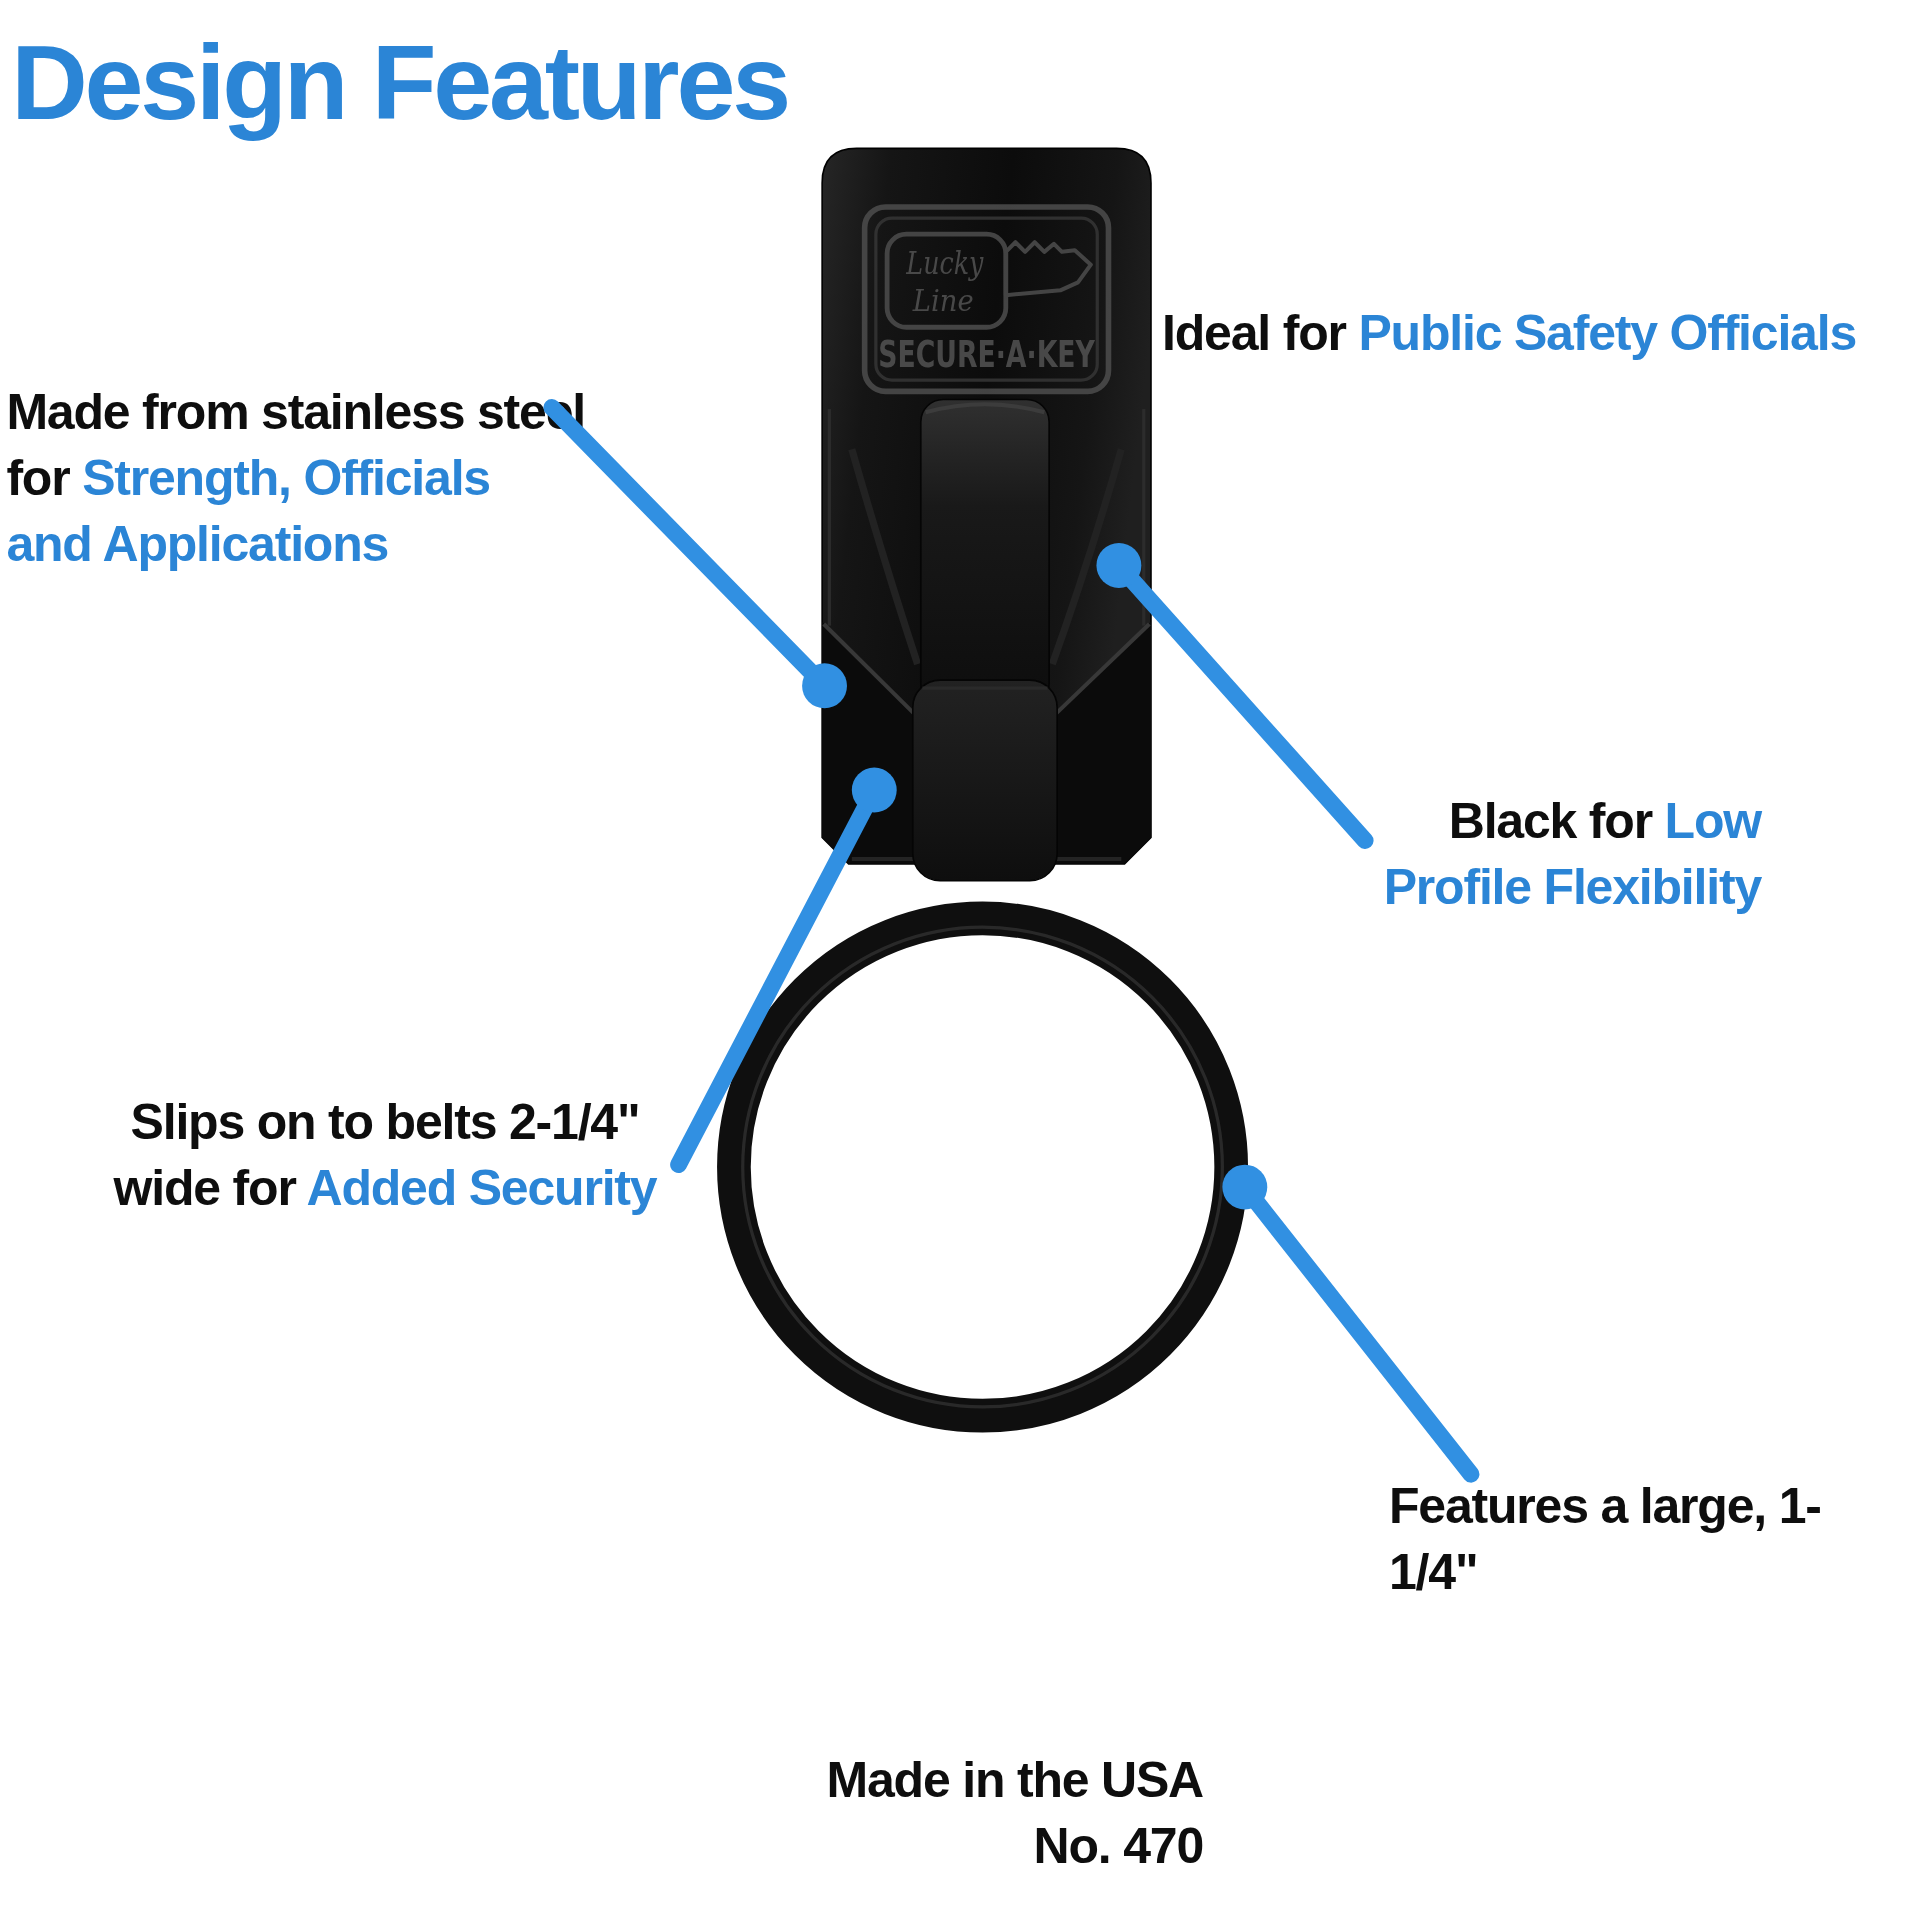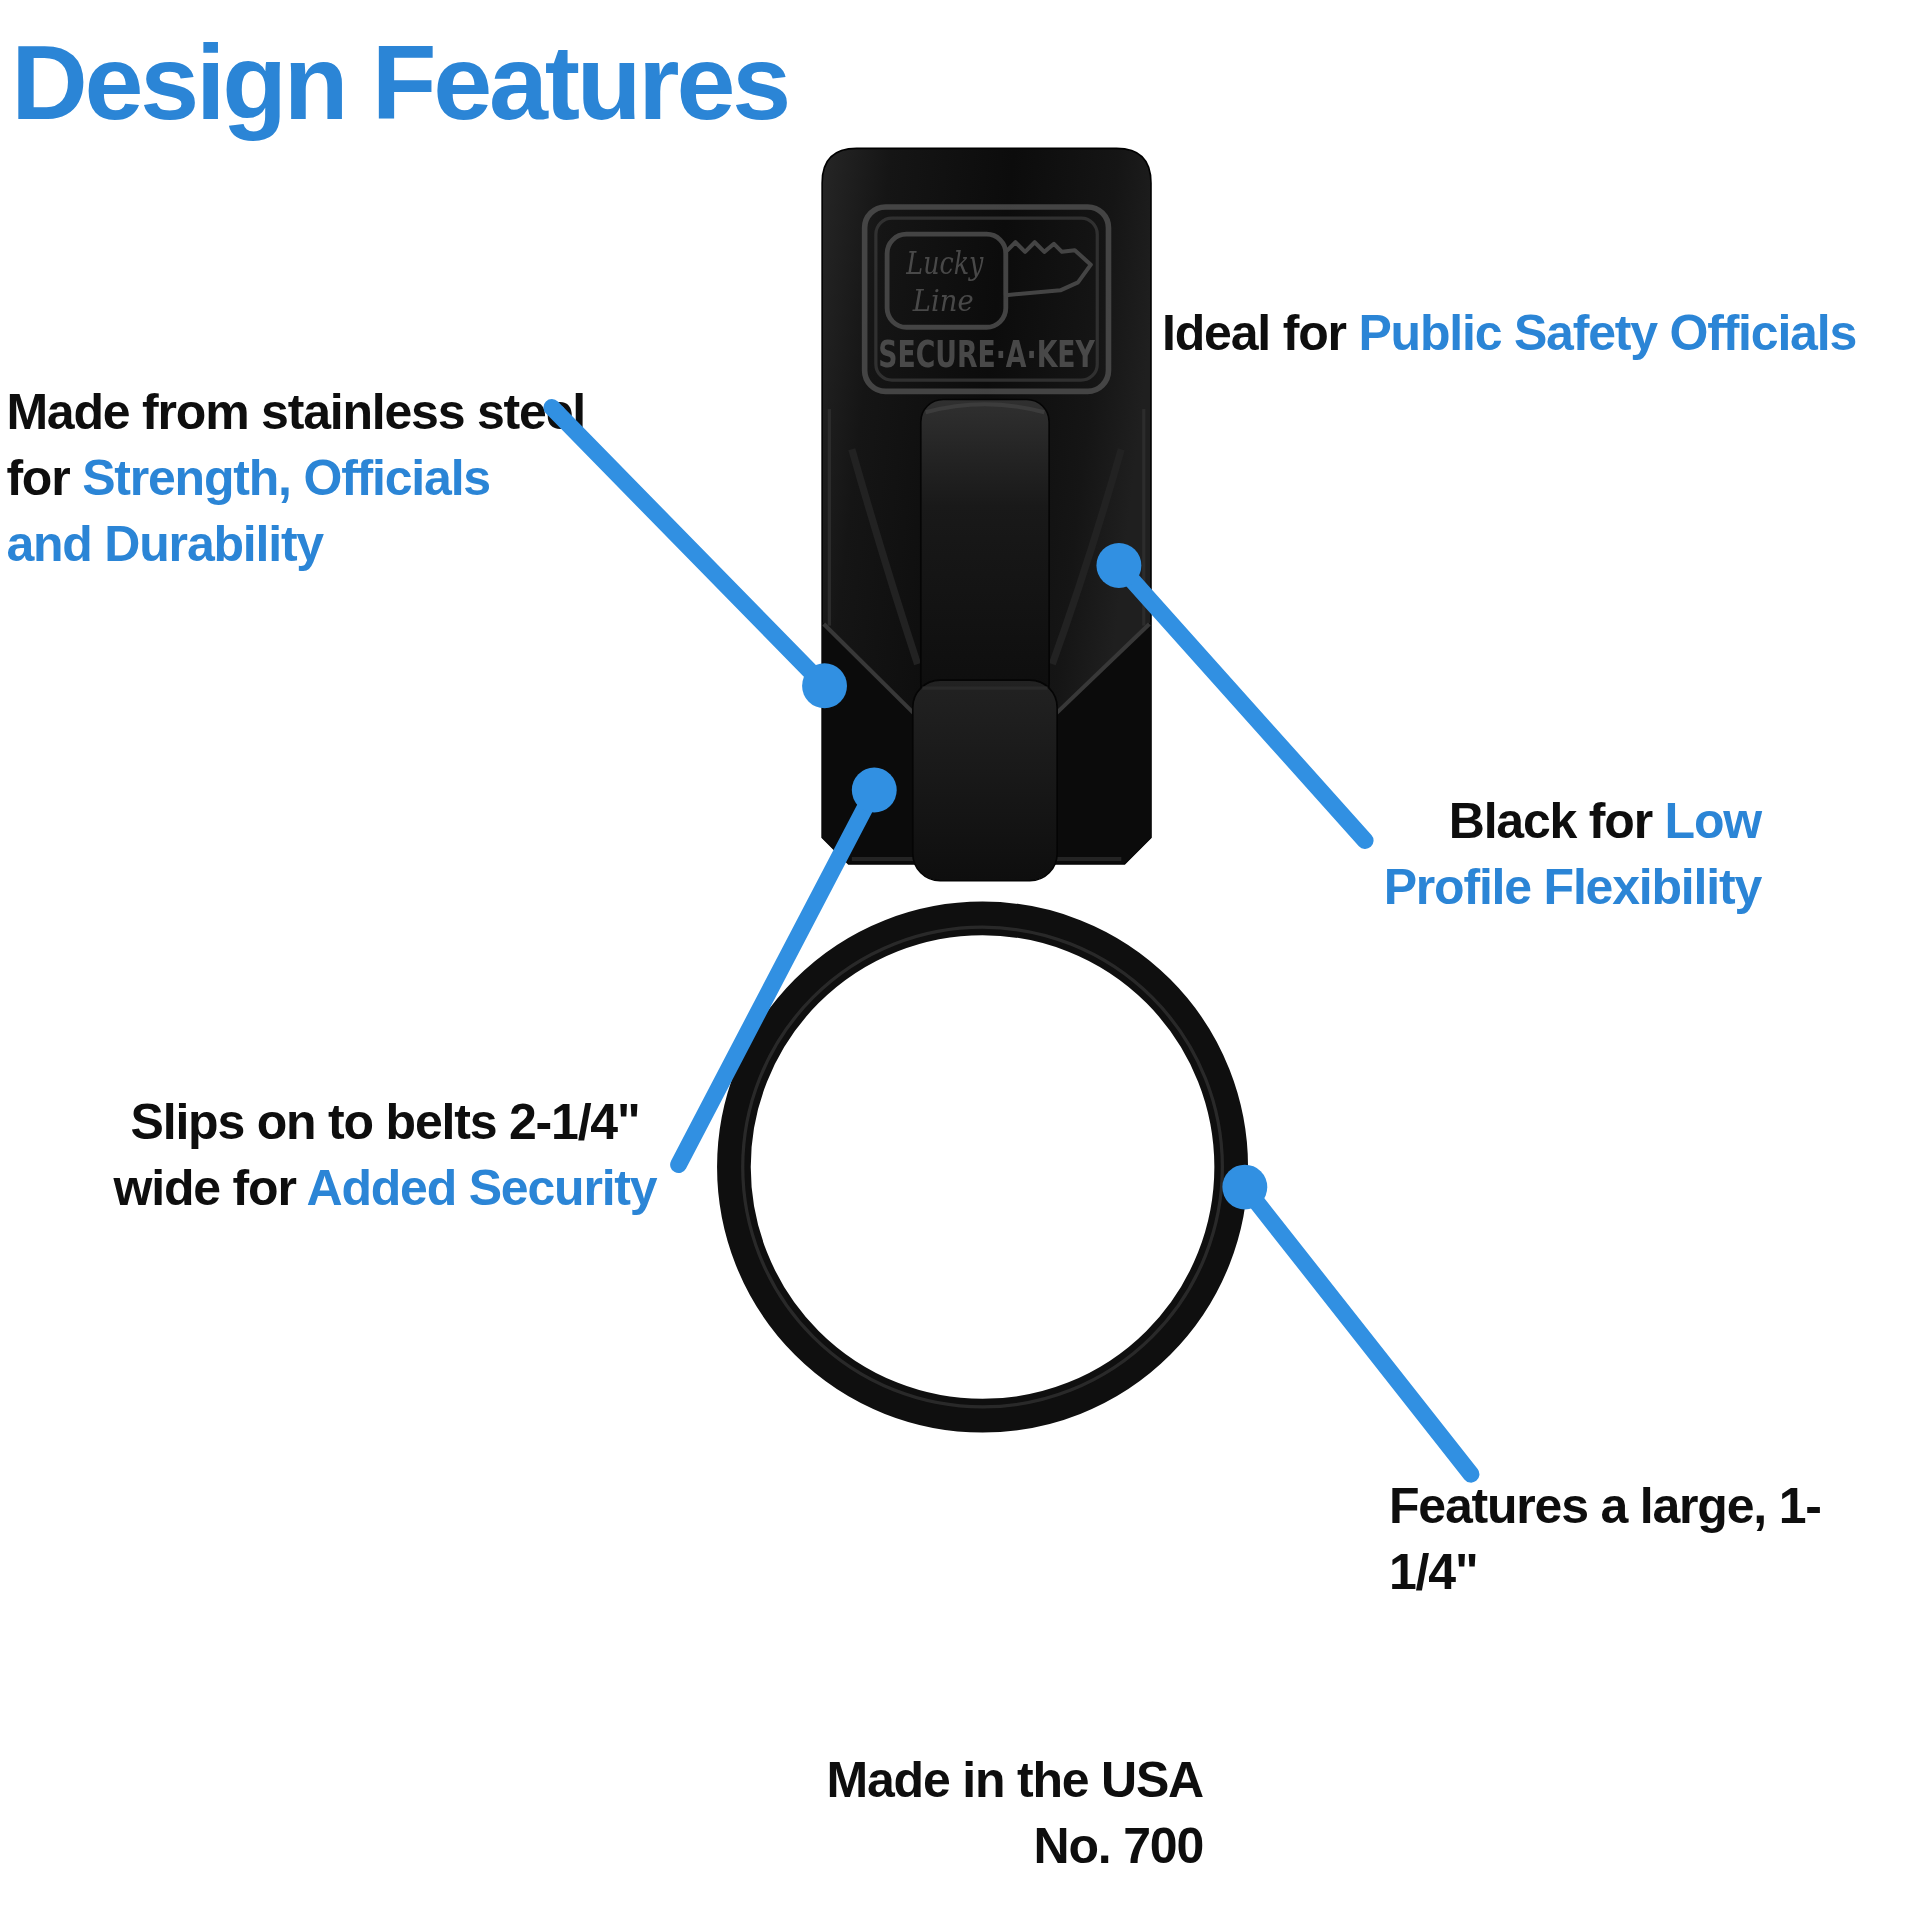"and Durability" div.hl { text: Durability -> Applications }
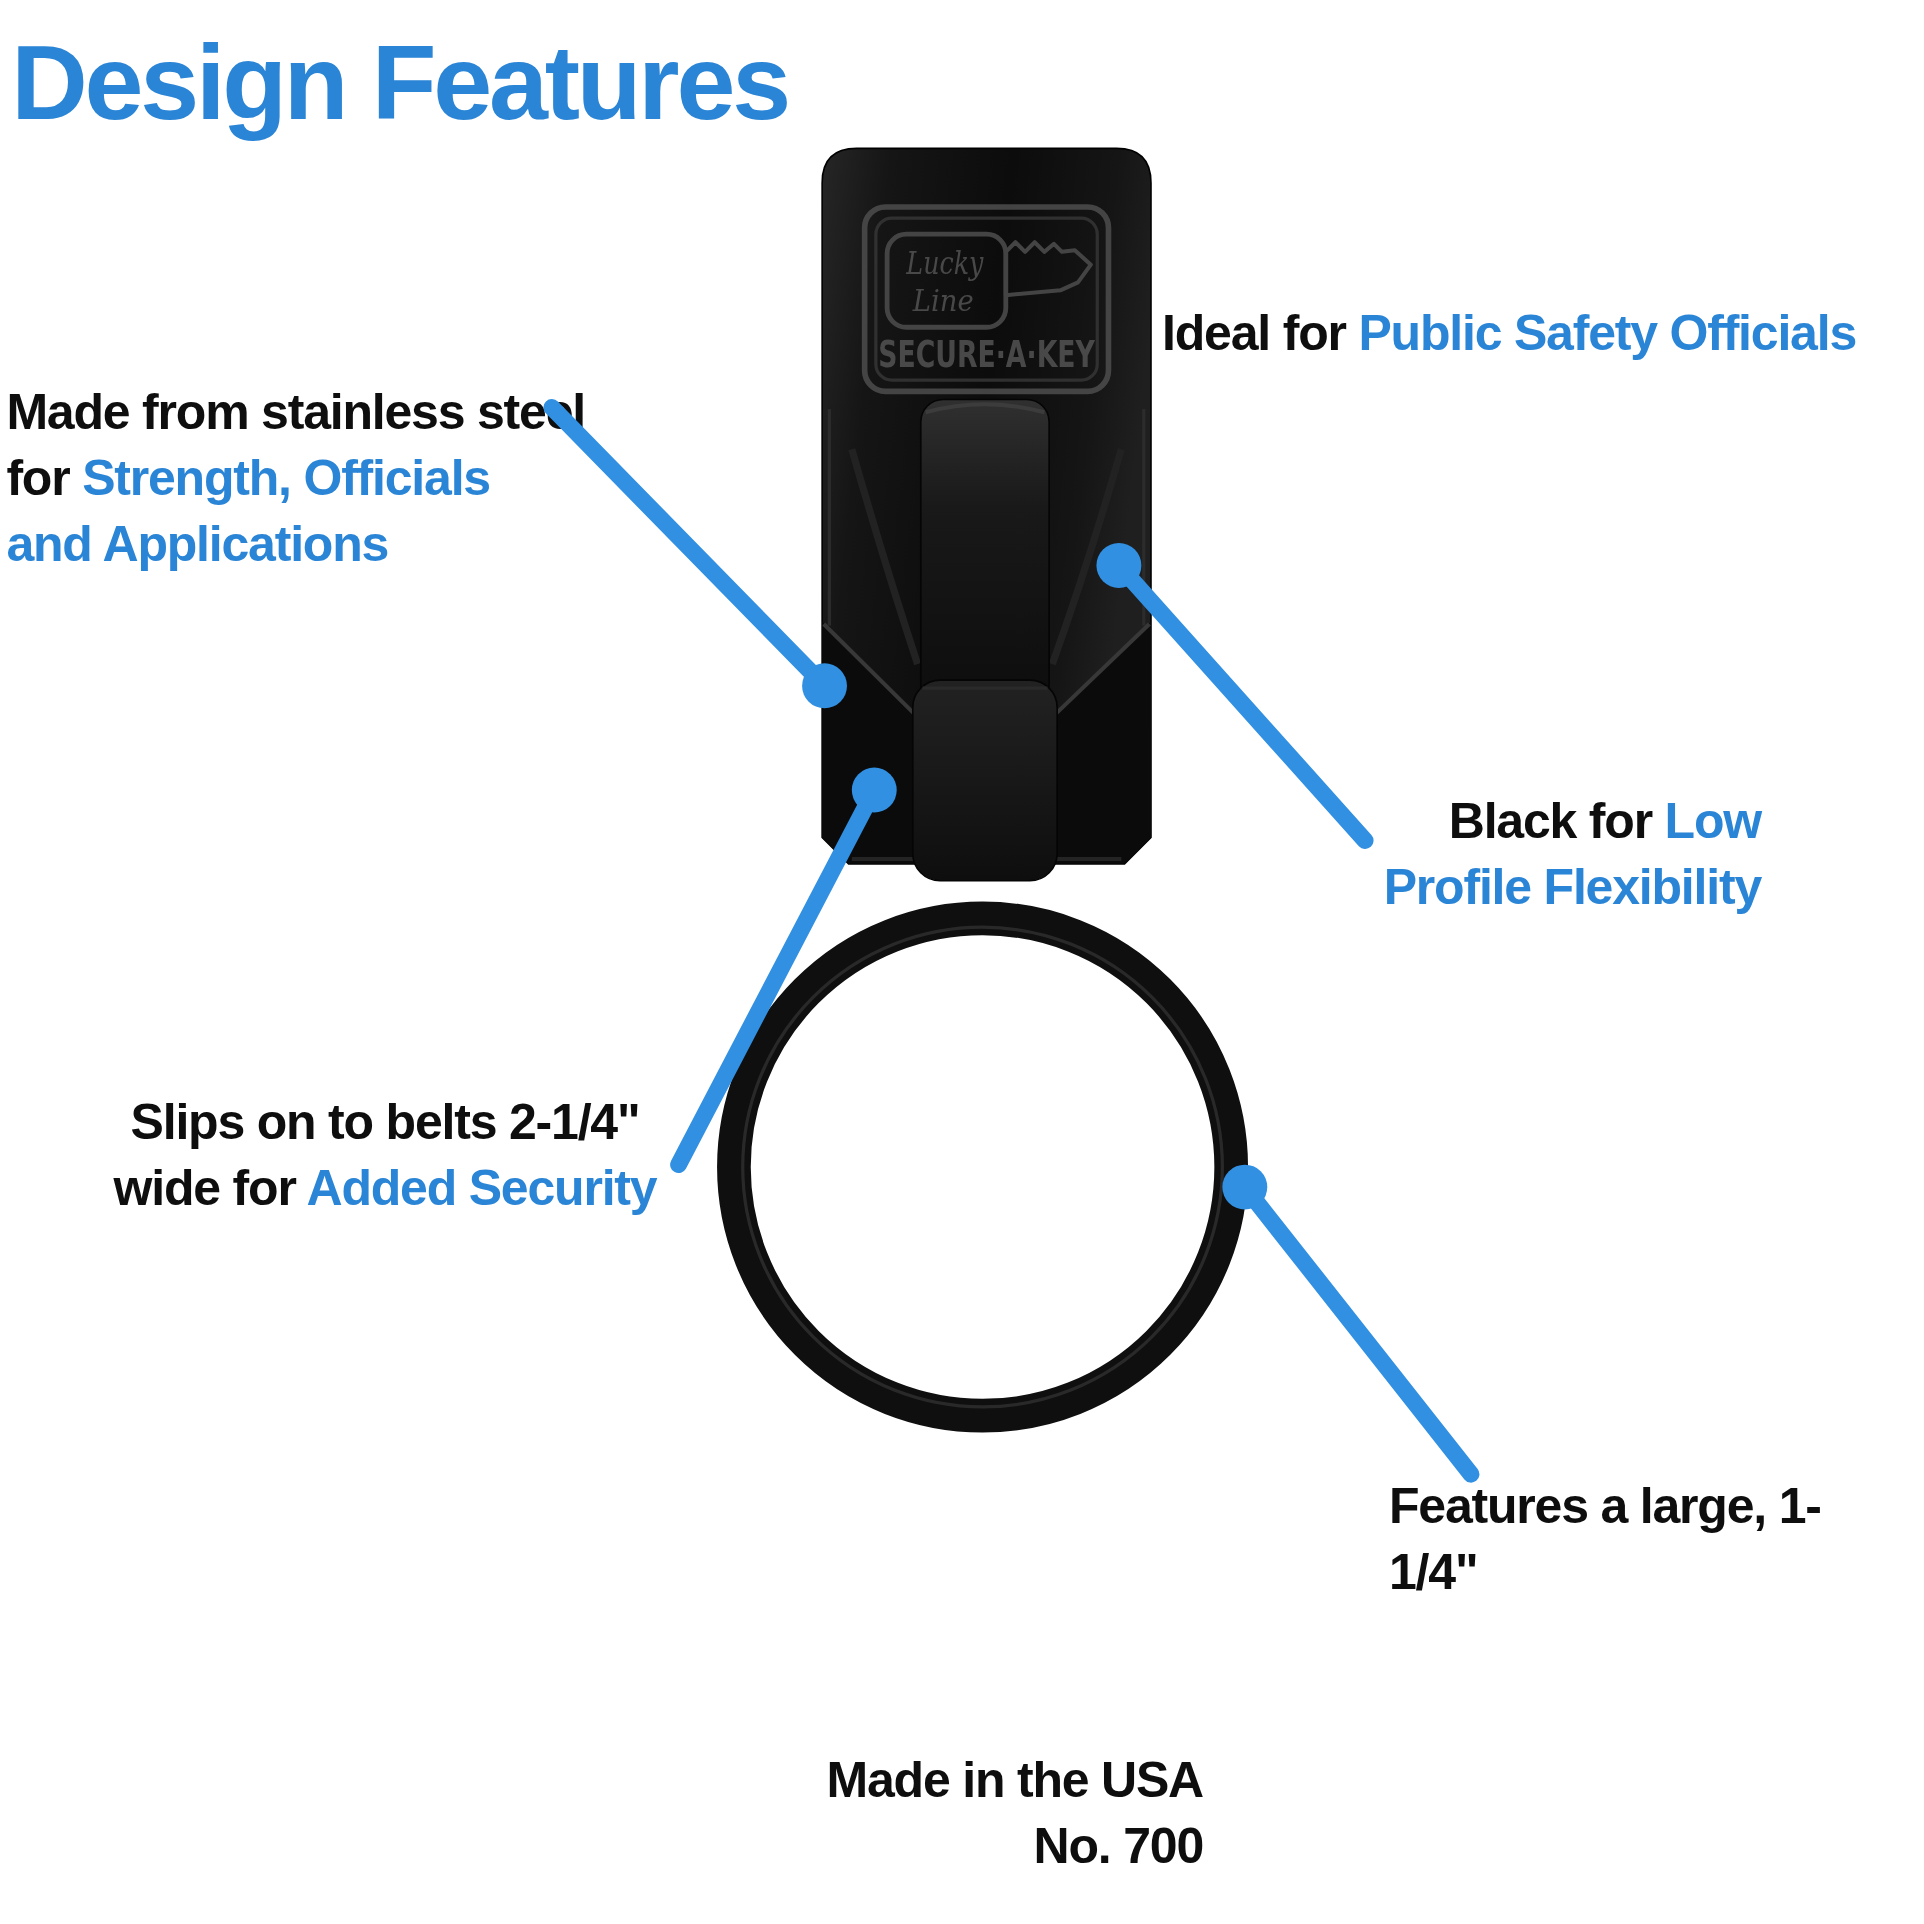"No. 700" div { text: 700 -> 470 }
